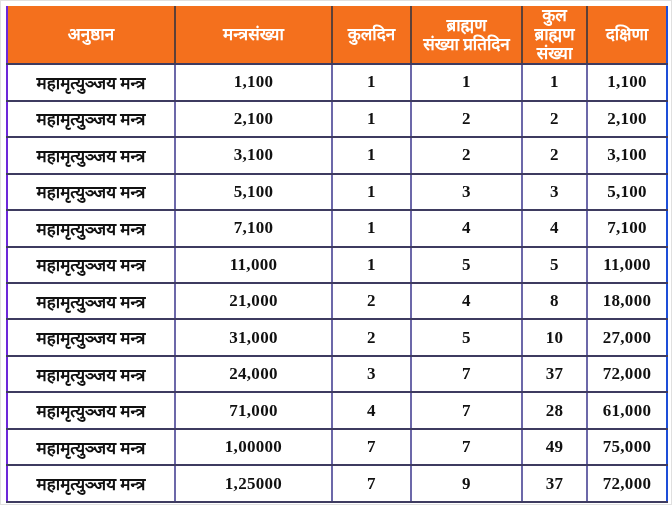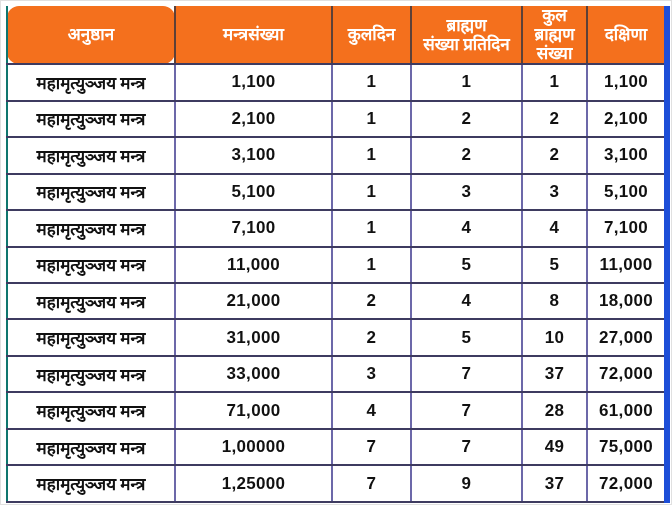"अनुष्ठान" table.rates th:first-child, table.rates td:first-child { border-left: 2px solid #0f766e -> 2px solid #6d28d9; border-radius: 12px -> none }
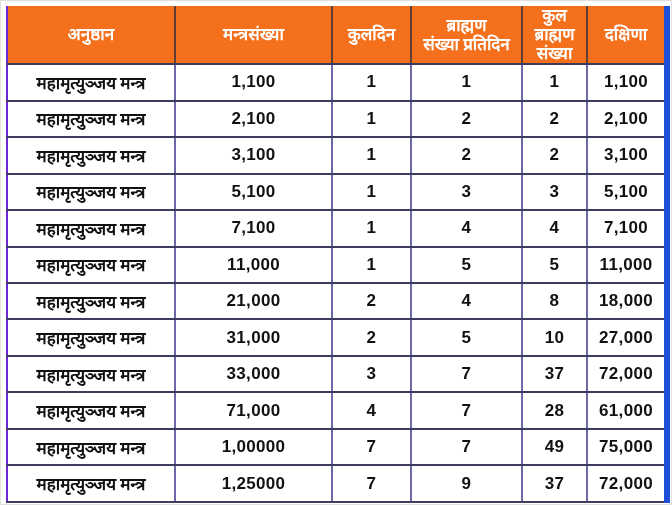"दक्षिणा" table.rates th:last-child, table.rates td:last-child { border-right: 6px solid #1d4ed8 -> 2px solid #1d4ed8 }
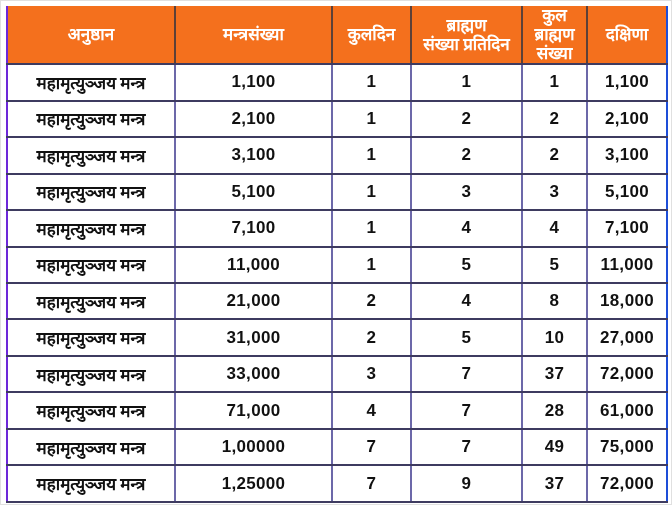"1,100" .cell-num { font-family: Liberation Sans, sans-serif -> Liberation Serif, serif }
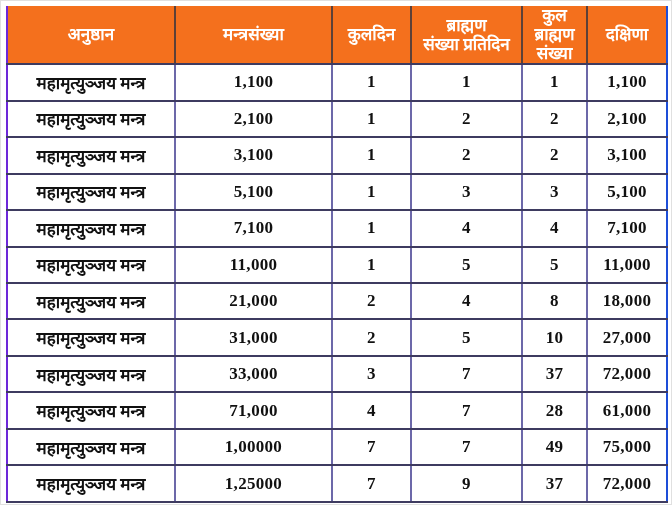"33,000" td.cell-num { text: 33,000 -> 24,000 }
